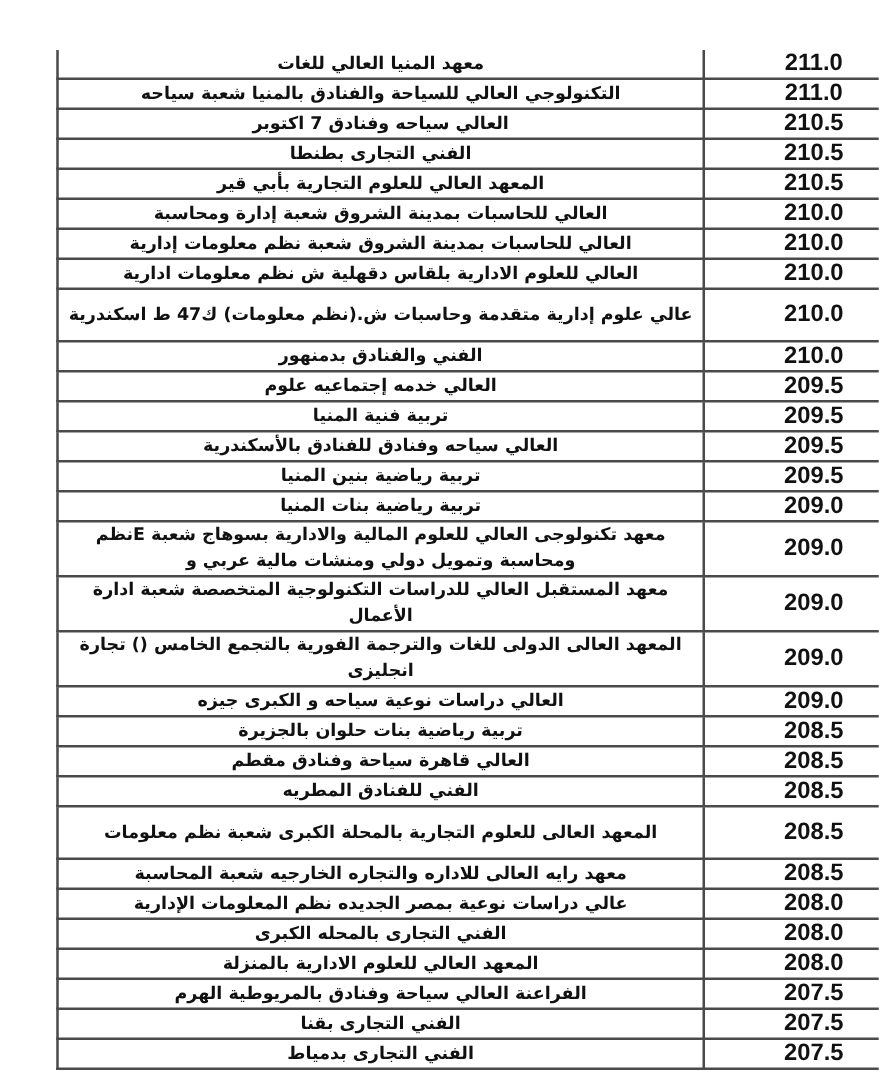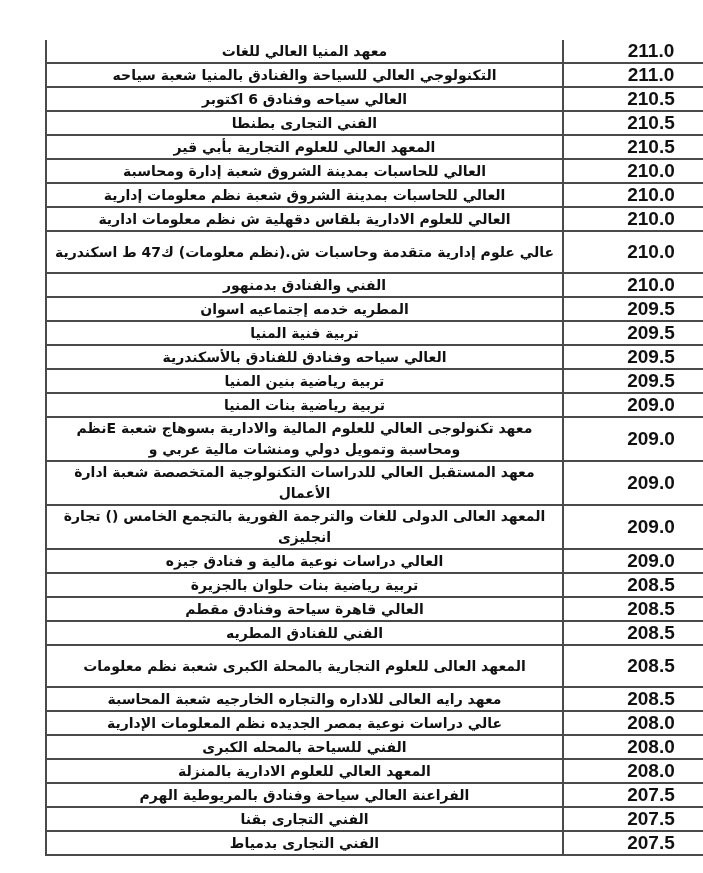"العالي سياحه وفنادق 6 اكتوبر" td.name { text: 6 -> 7 }
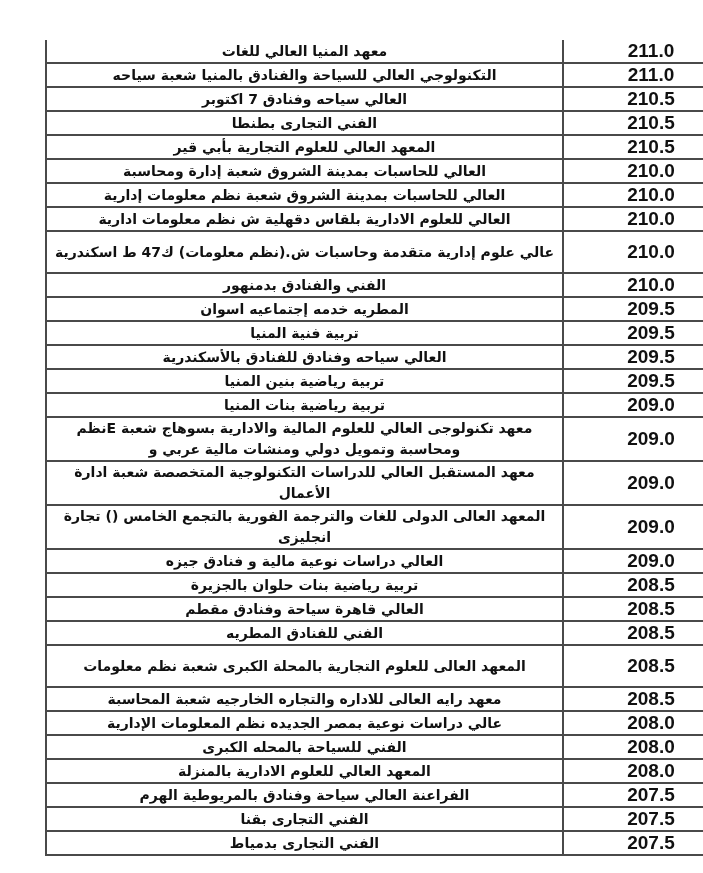"المطريه خدمه إجتماعيه اسوان" td.name { text: المطريه خدمه إجتماعيه اسوان -> العالي خدمه إجتماعيه علوم }
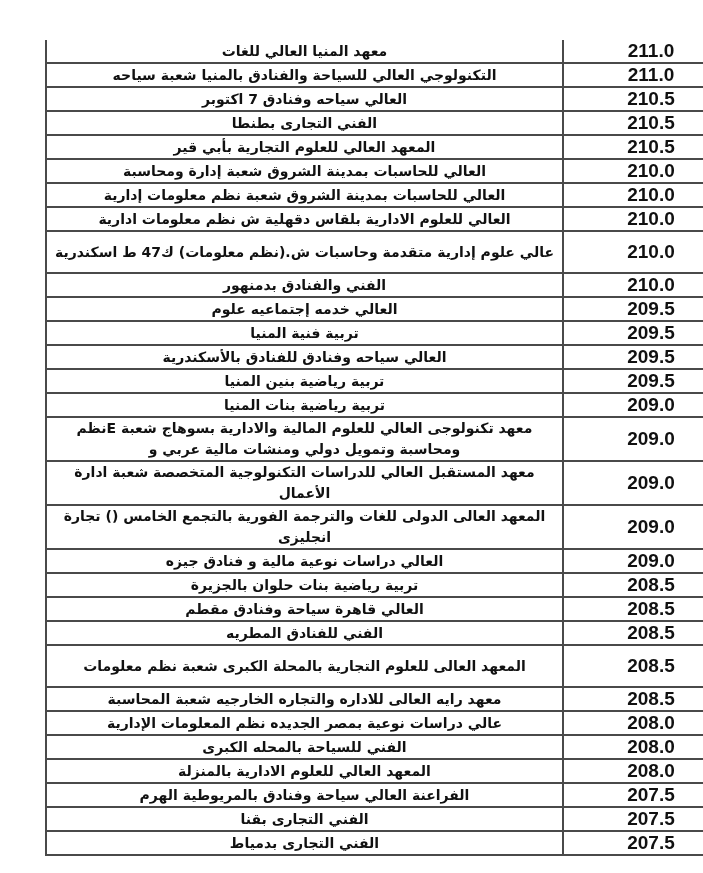"العالي دراسات نوعية مالية و" td.name { text: مالية و فنادق -> سياحه و الكبرى }
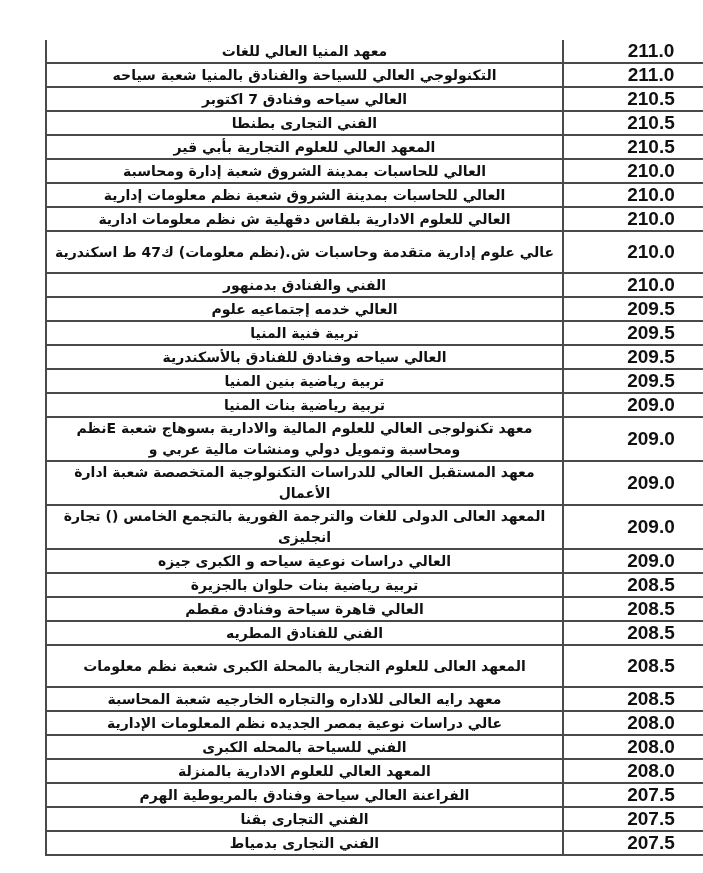"الفني للسياحة بالمحله الكبرى" td.name { text: للسياحة -> التجارى }
